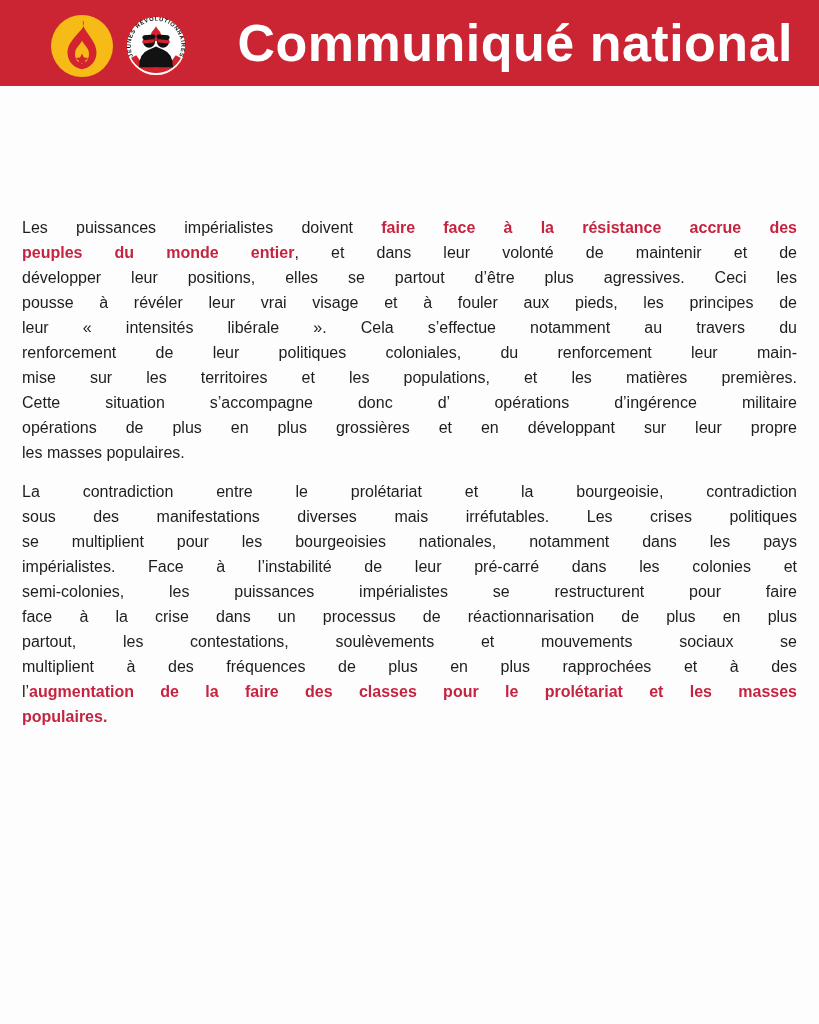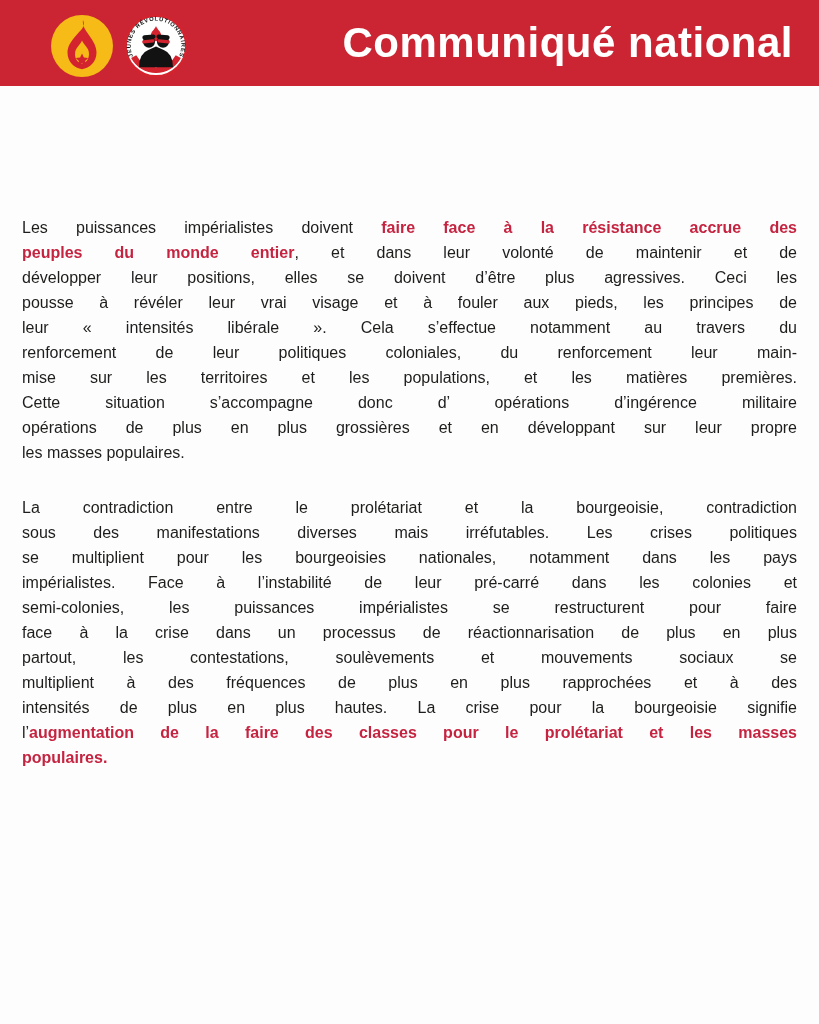"Communiqué national" .title { font-size: 42px -> 52px }
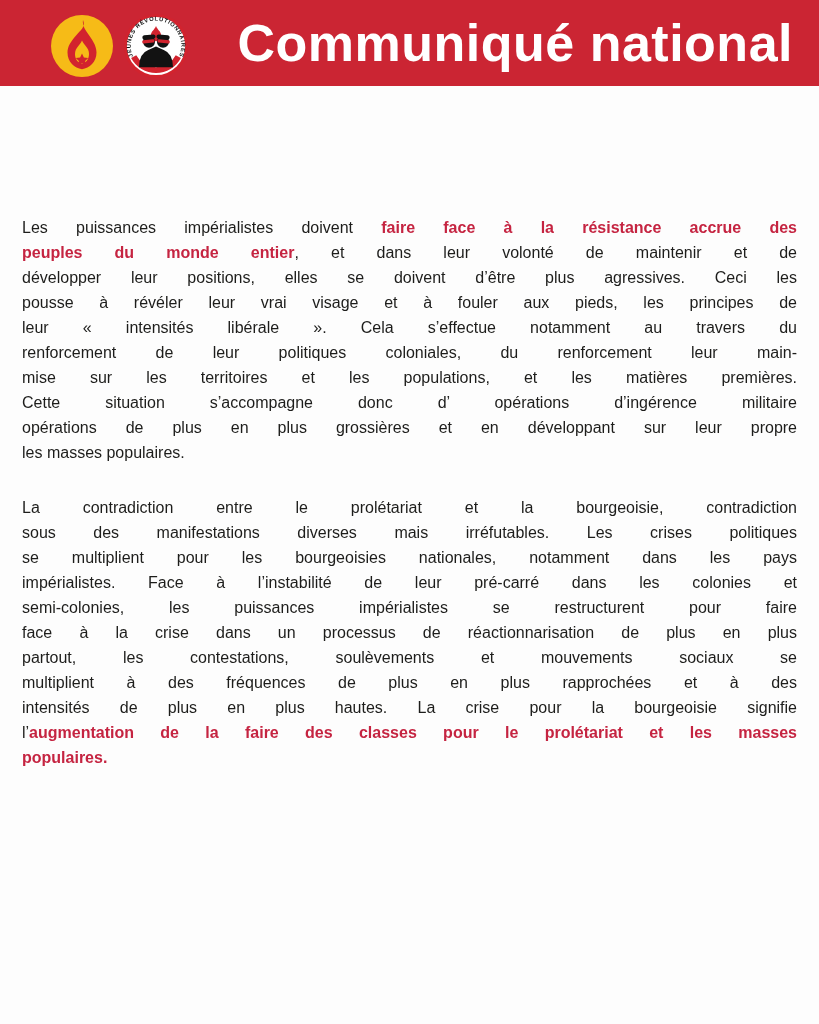"développer leur positions, elles se" span.s-n { text: doivent -> partout }
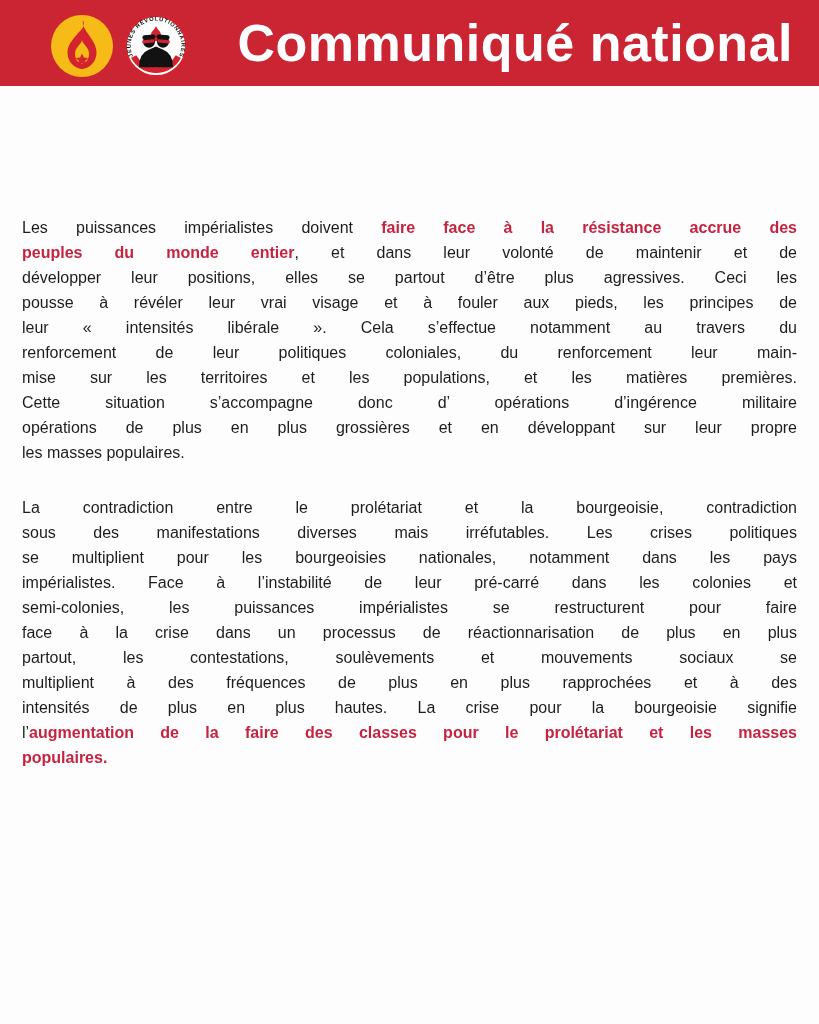"La contradiction entre le prolétariat" .para + .para { margin-top: 30px -> 14px }
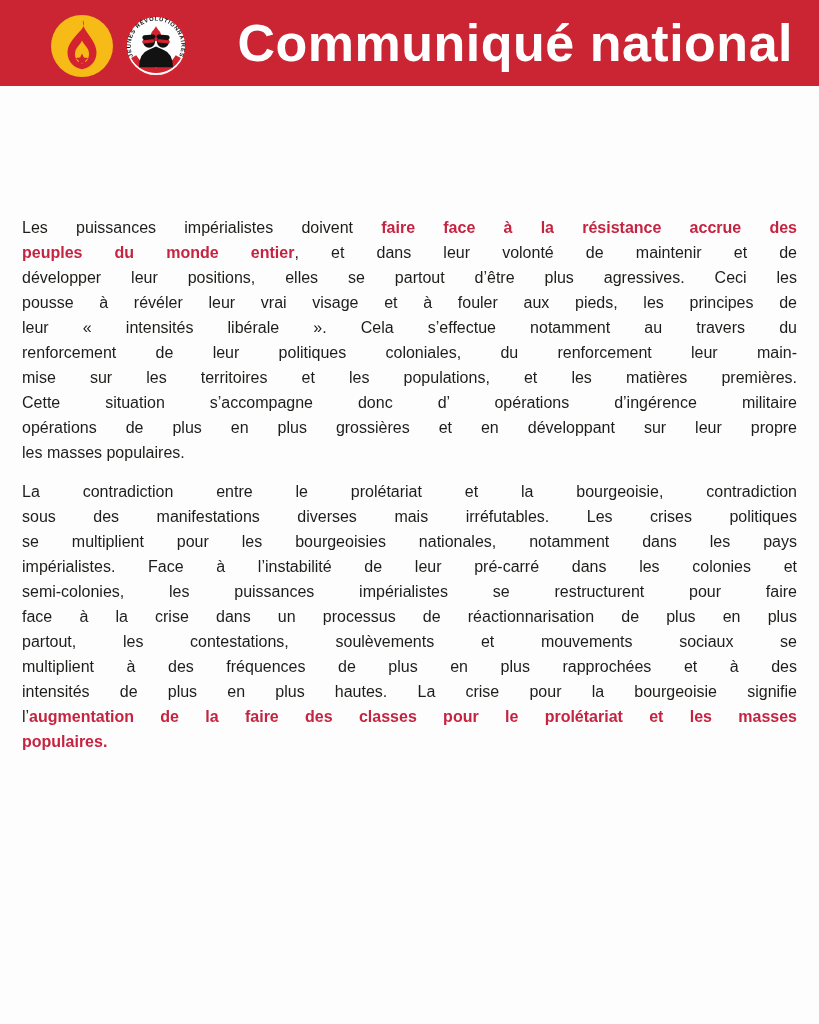"intensités de plus en plus" div.line { html: <div><span>intensités de plus en plus hautes. La crise pour la bourgeoisie signifie</span></div> -> none }
